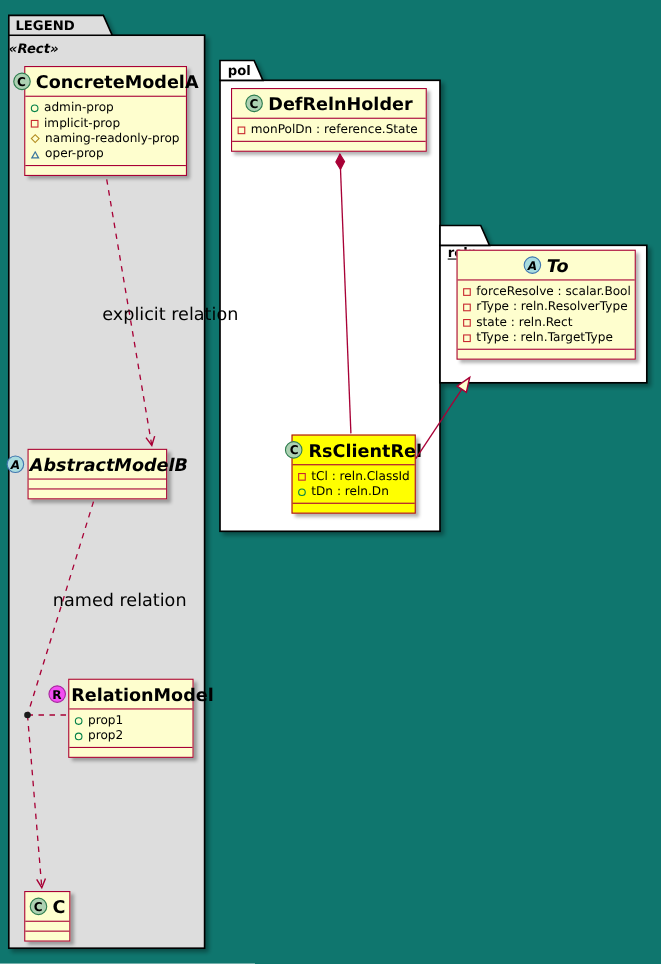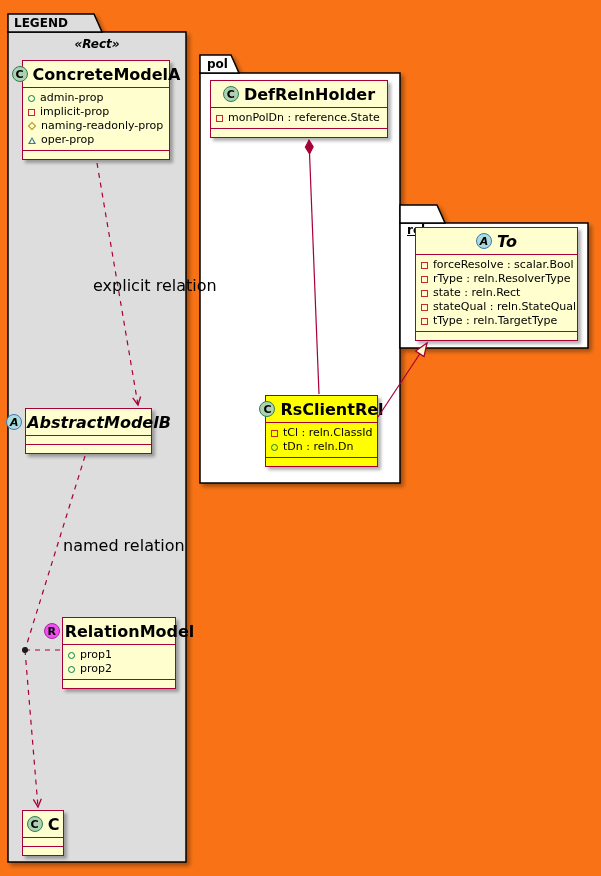"LEGEND" #canvas { background: #f97316 -> #0f766e }
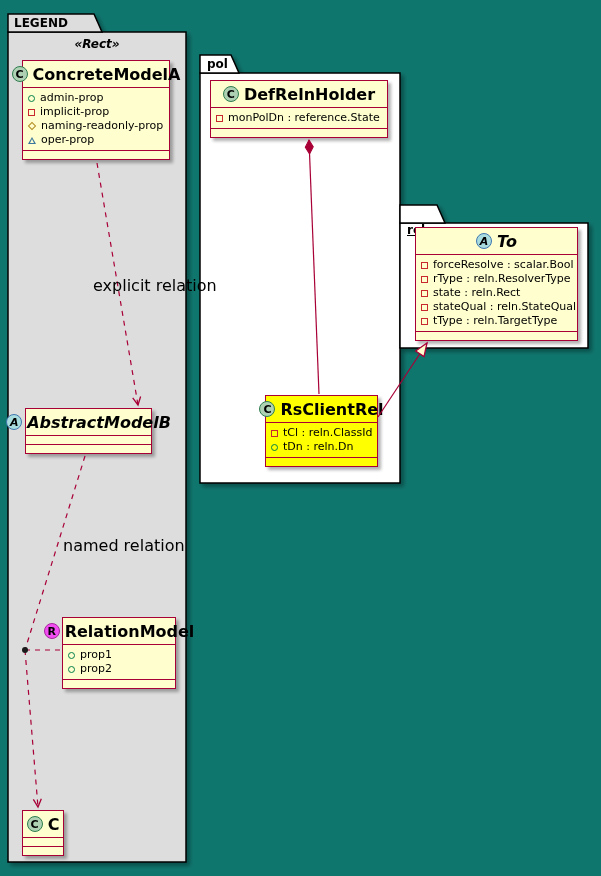"«Rect»" .stereotype { text-align: center -> left }
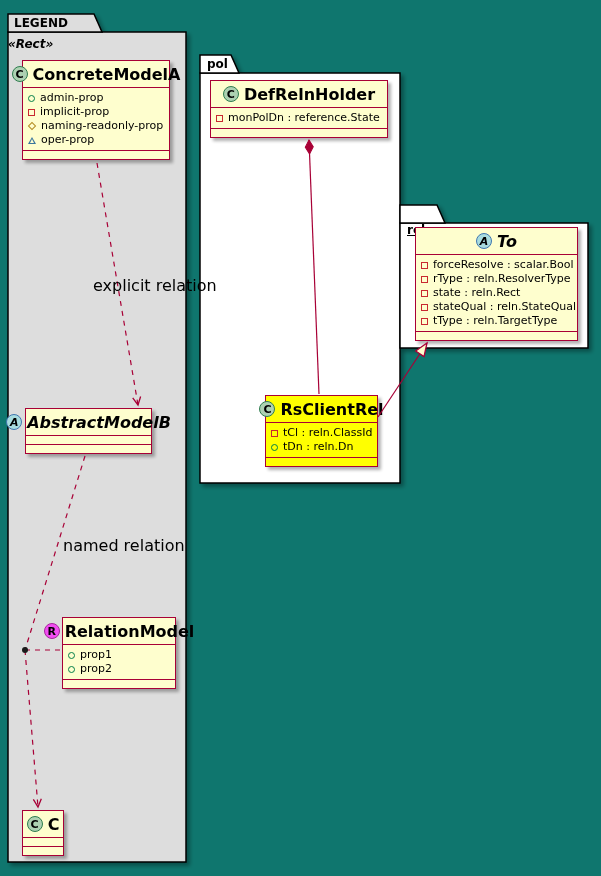"stateQual : reln.StateQual" div.prop-row { html: <div> <span></span> <span>stateQual : reln.StateQual</span> </div> -> none }
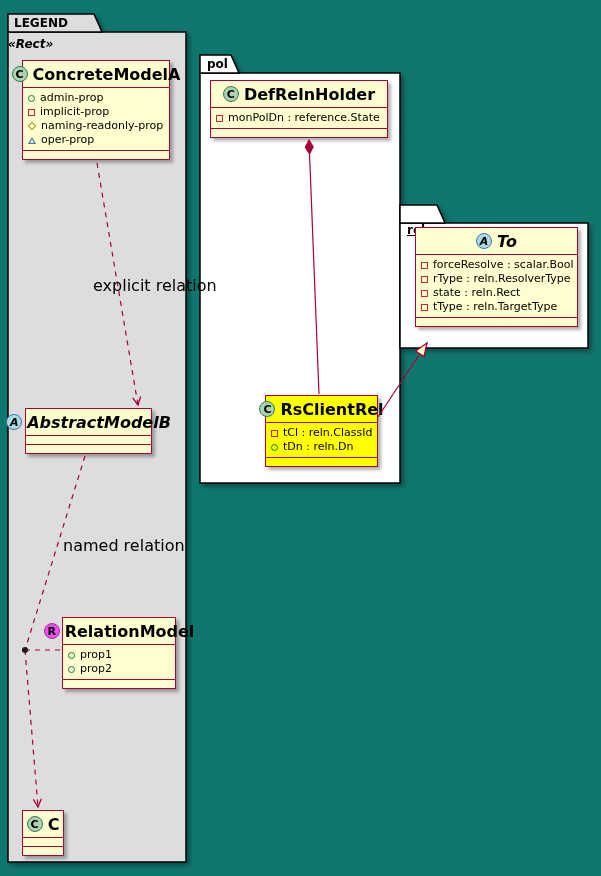"named relation" div.edge-label { left: 63px -> 48px }
